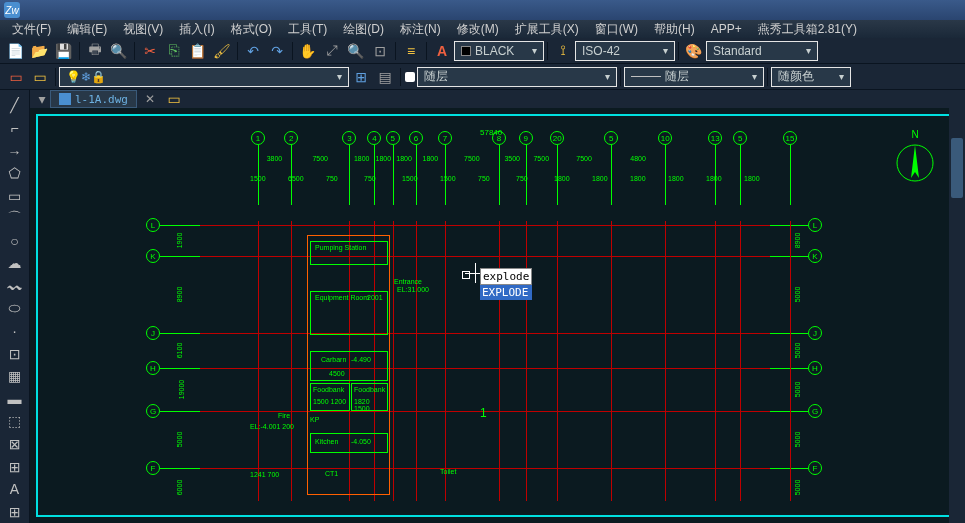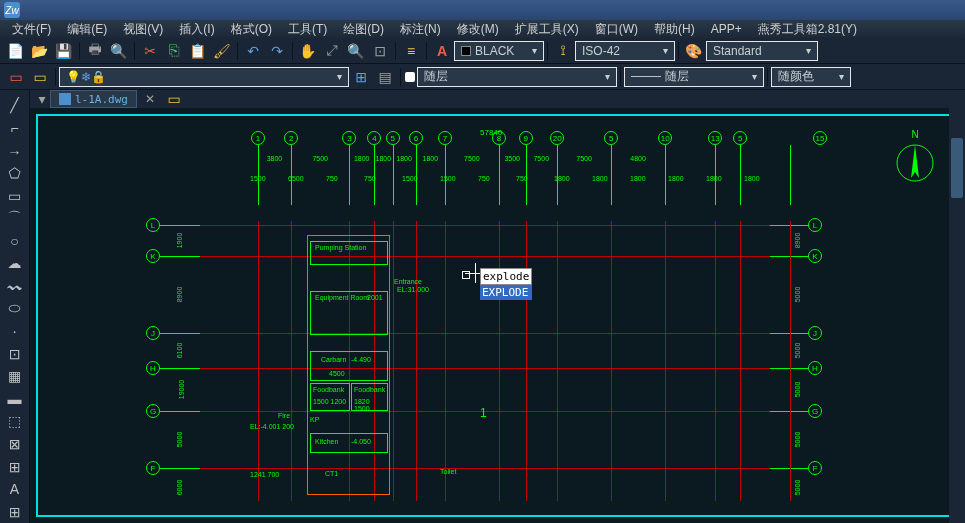"15" div.grid-bubble { left: 703px -> 673px }
